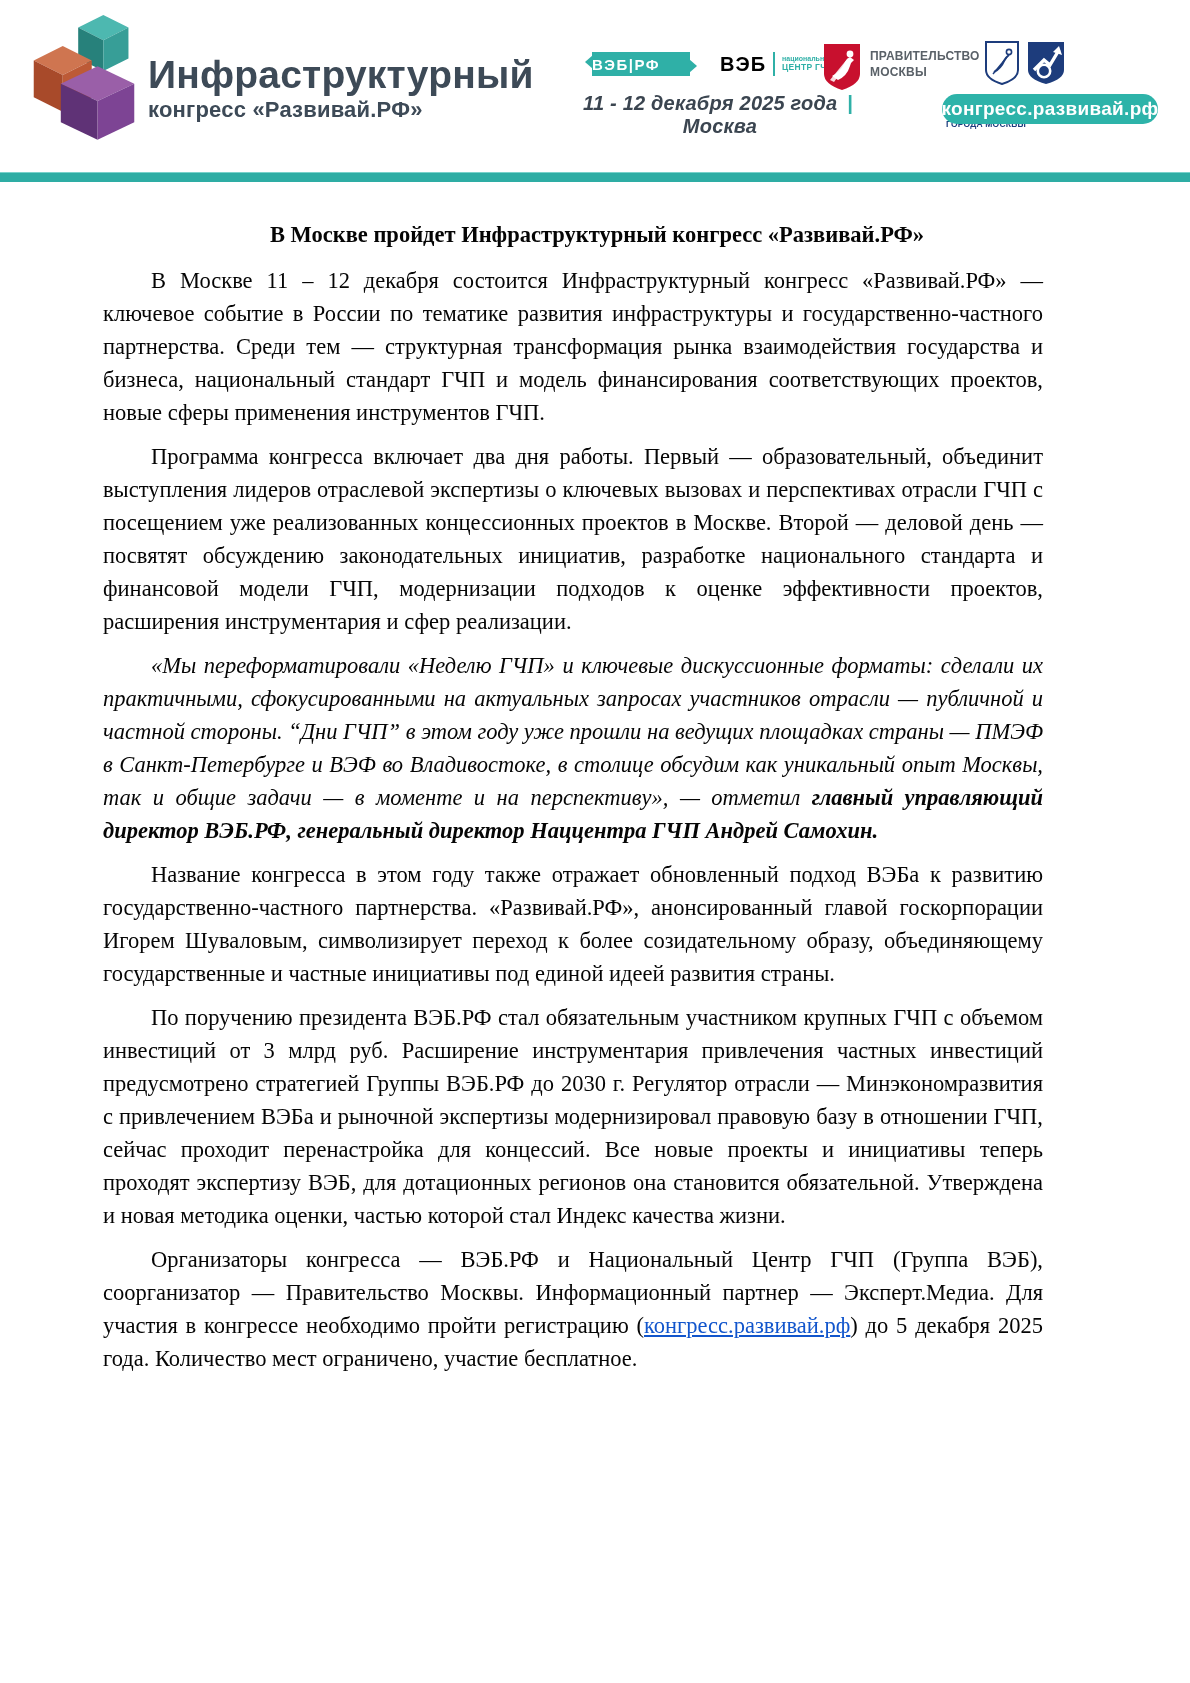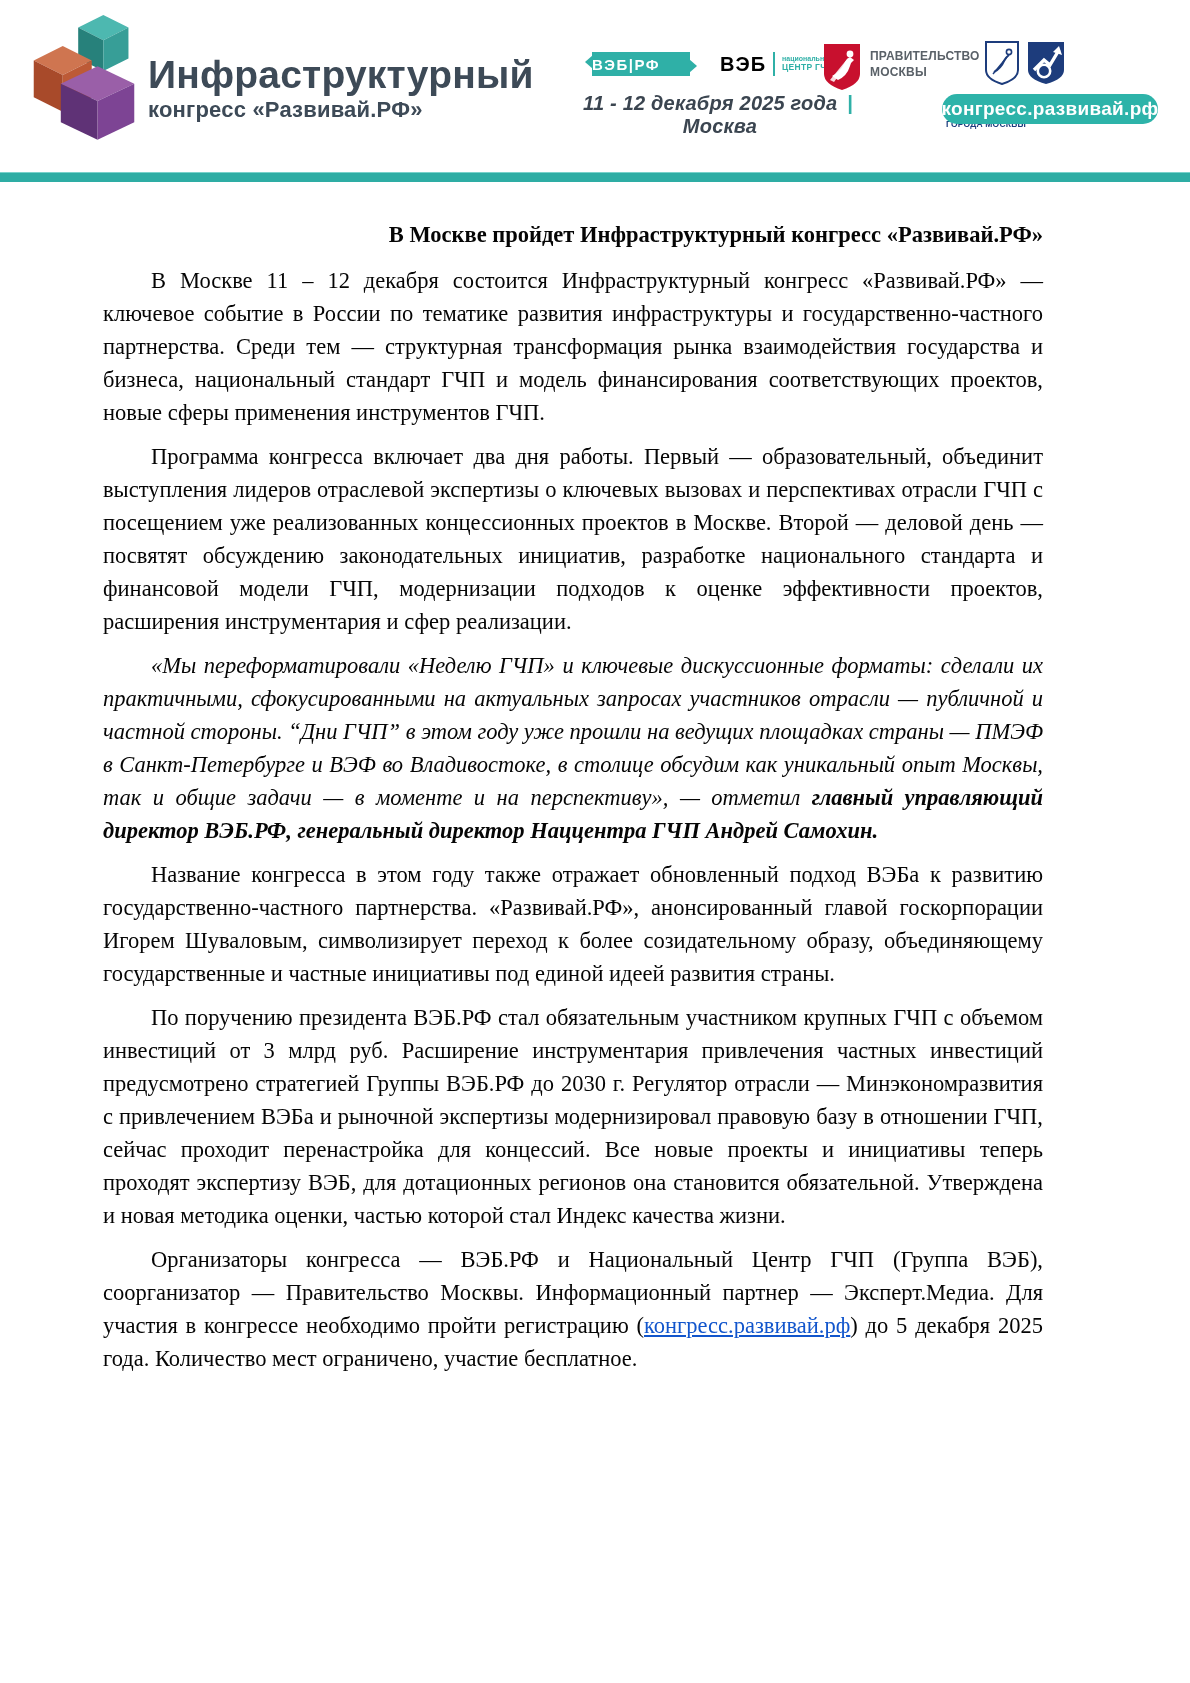"В Москве пройдет Инфраструктурный" .doc .title { text-align: right -> center }
